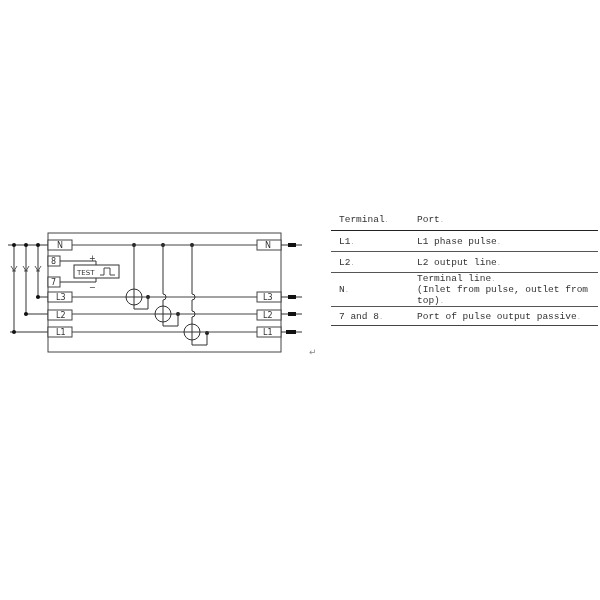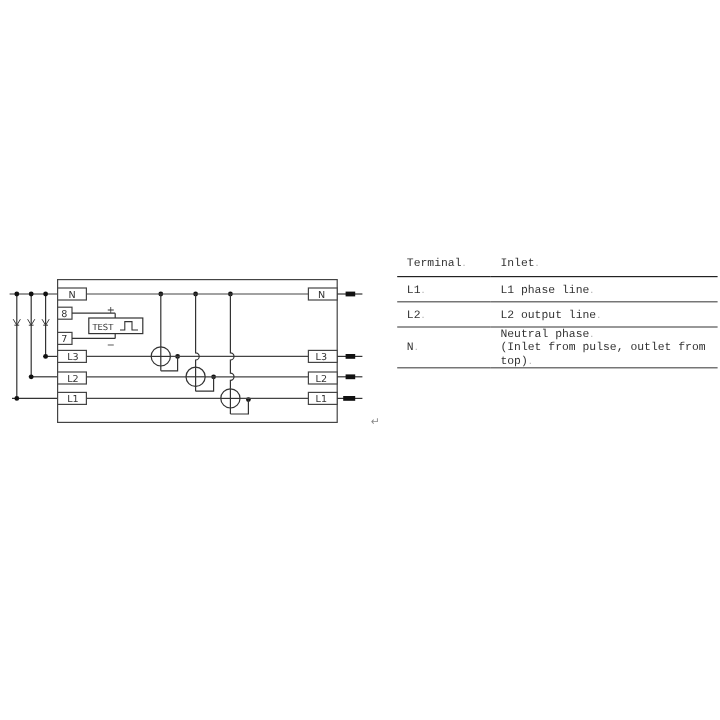"Inlet" span { text: Inlet -> Port }
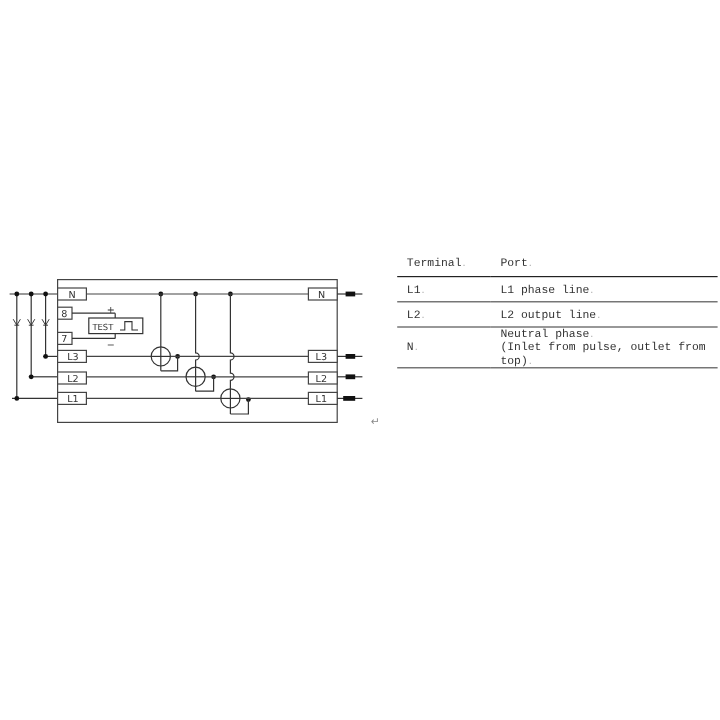"L1 phase line" span { text: line -> pulse }
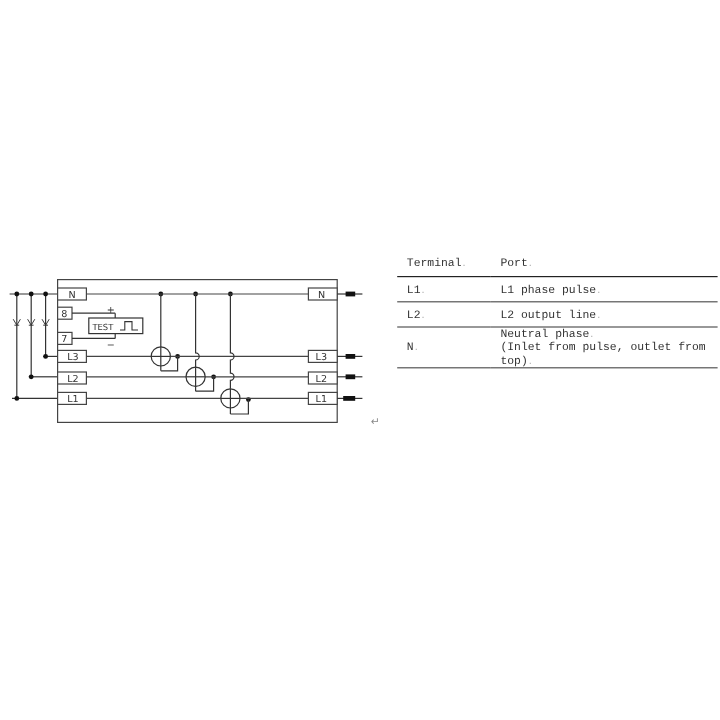"Neutral phase" span { text: Neutral phase -> Terminal line }
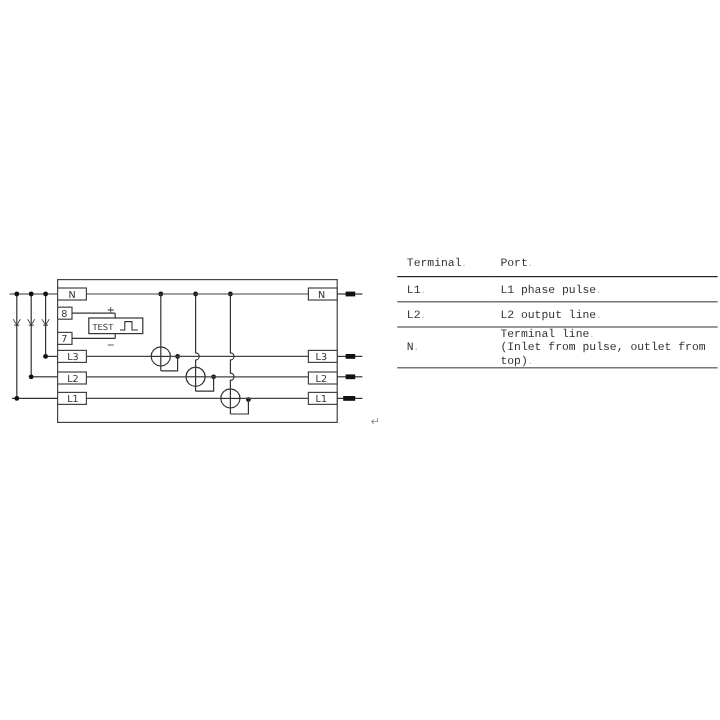"7 and 8." tr.row { html: none -> <tr> <td><span>7 and 8</span><span>.</span></td> <td><span>Port of pulse output passive</span><span>.</span></td> </tr> }
